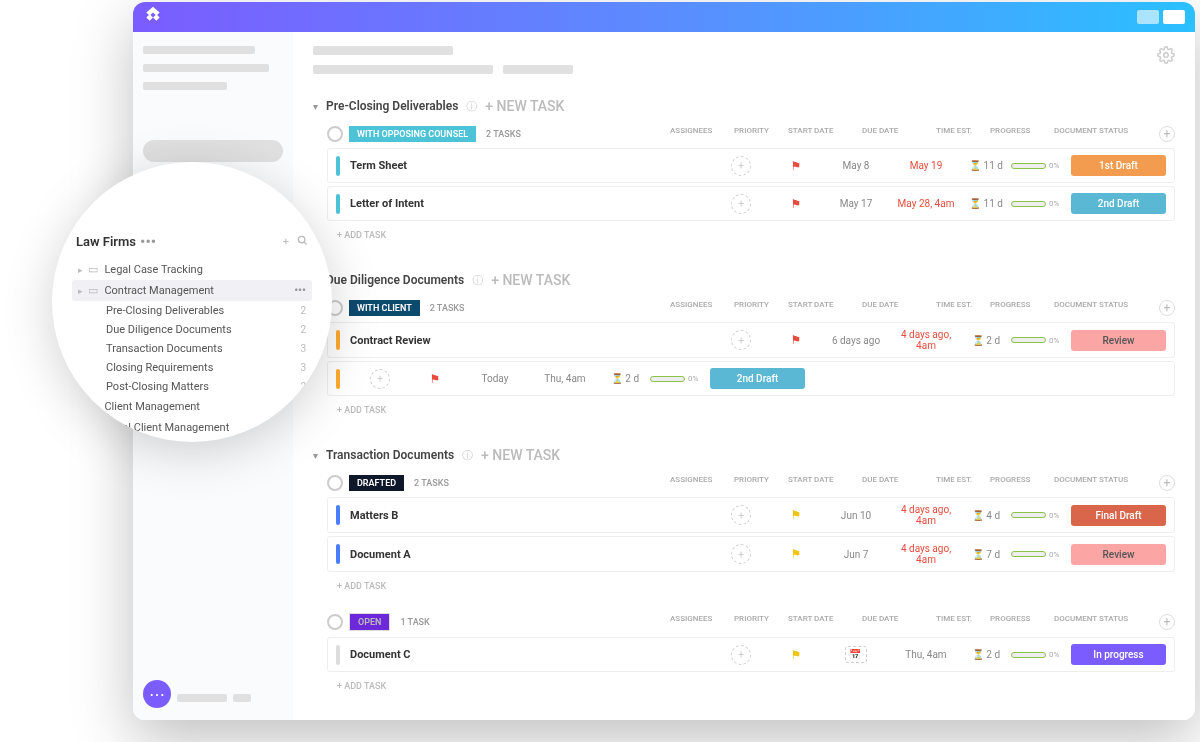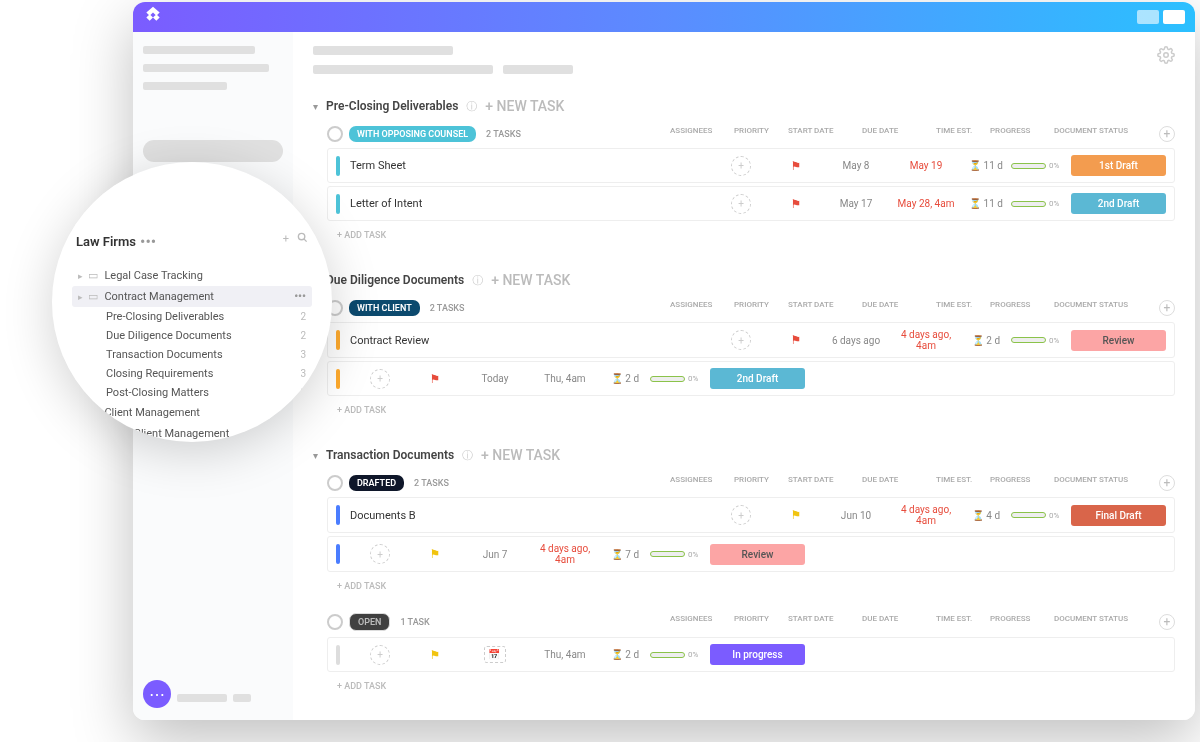"WITH OPPOSING COUNSEL" .status-chip { border-radius: 7px -> 0 }
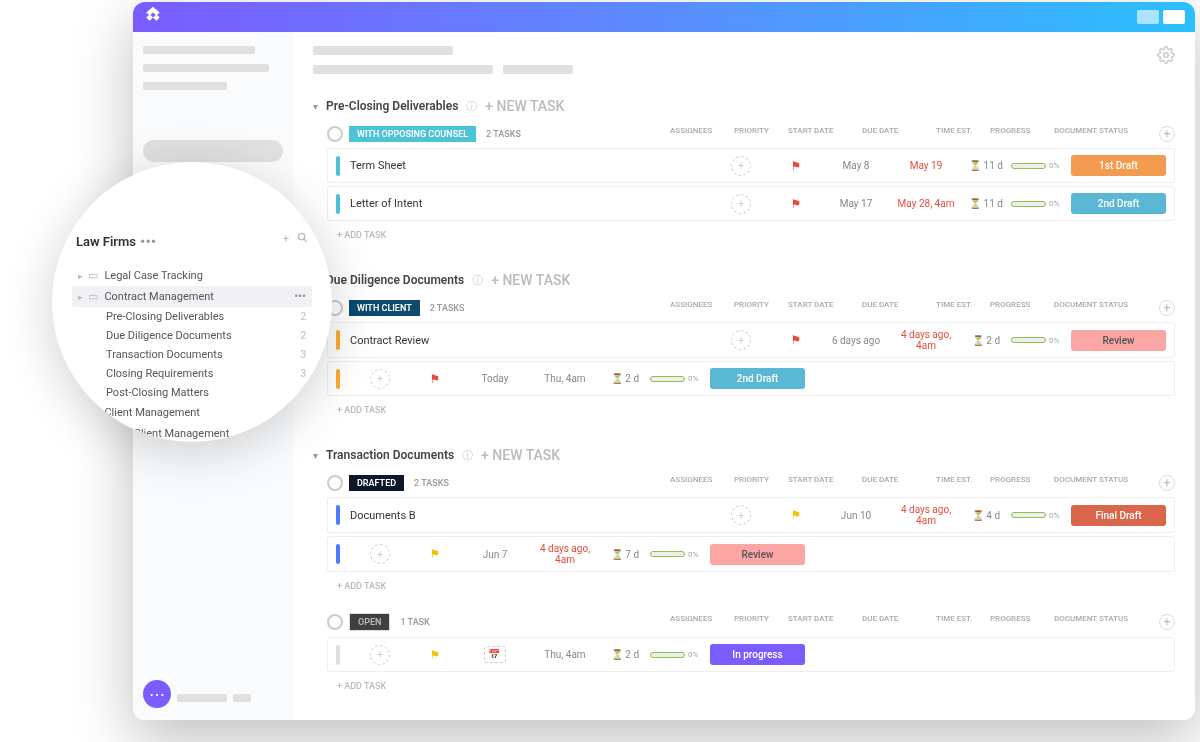"Term Sheet" .task-name { font-weight: 400 -> 700 }
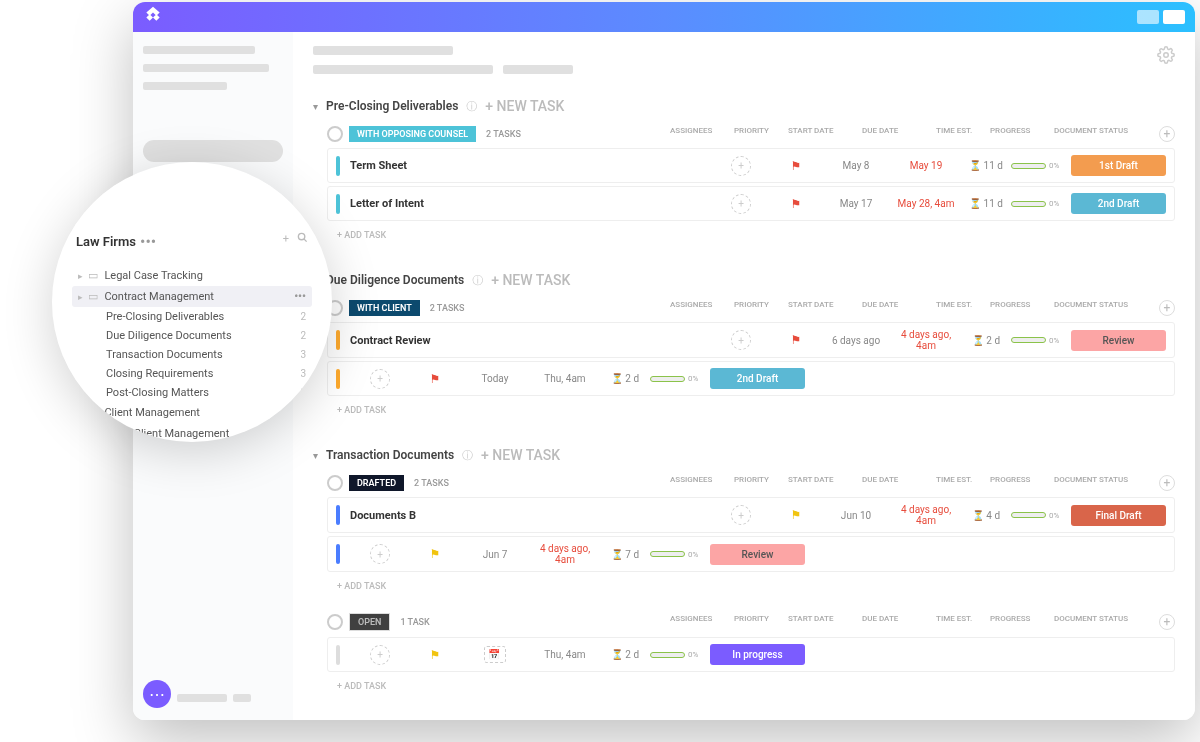"Law Firms" .fs-hdr { align-items: flex-start -> center; margin-bottom: 14px -> 8px }
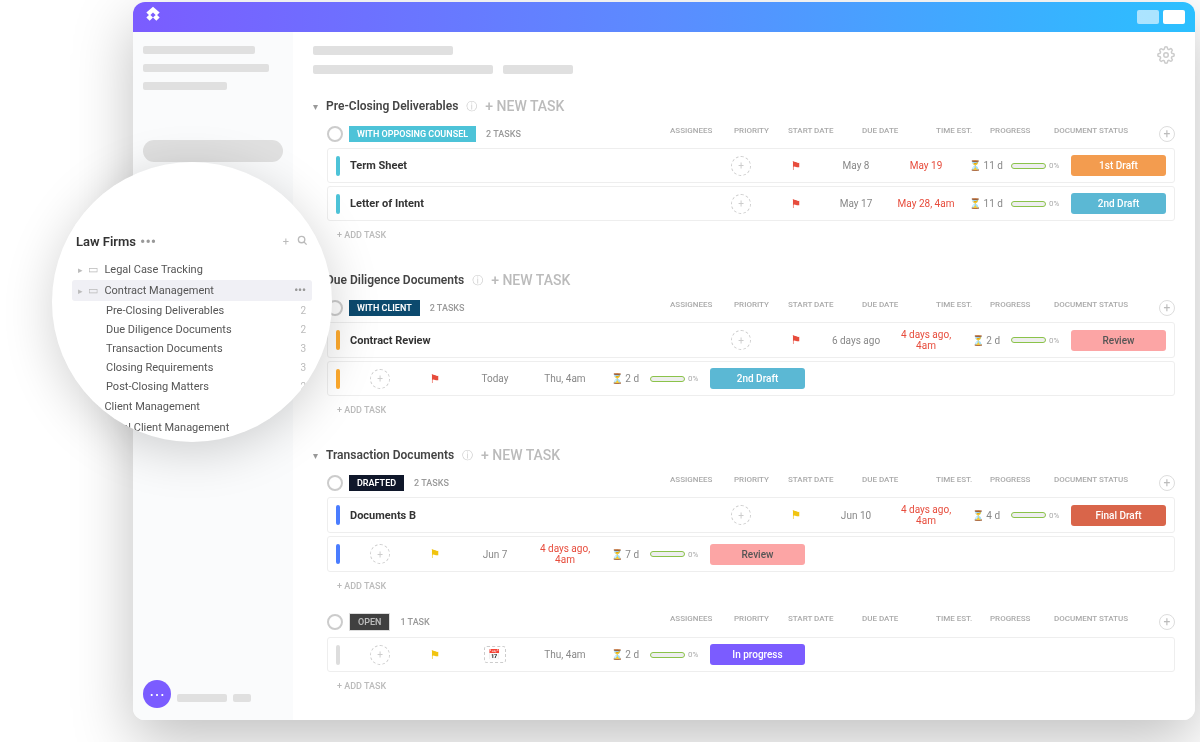"Documents B" div.task-name { text: Documents -> Matters }
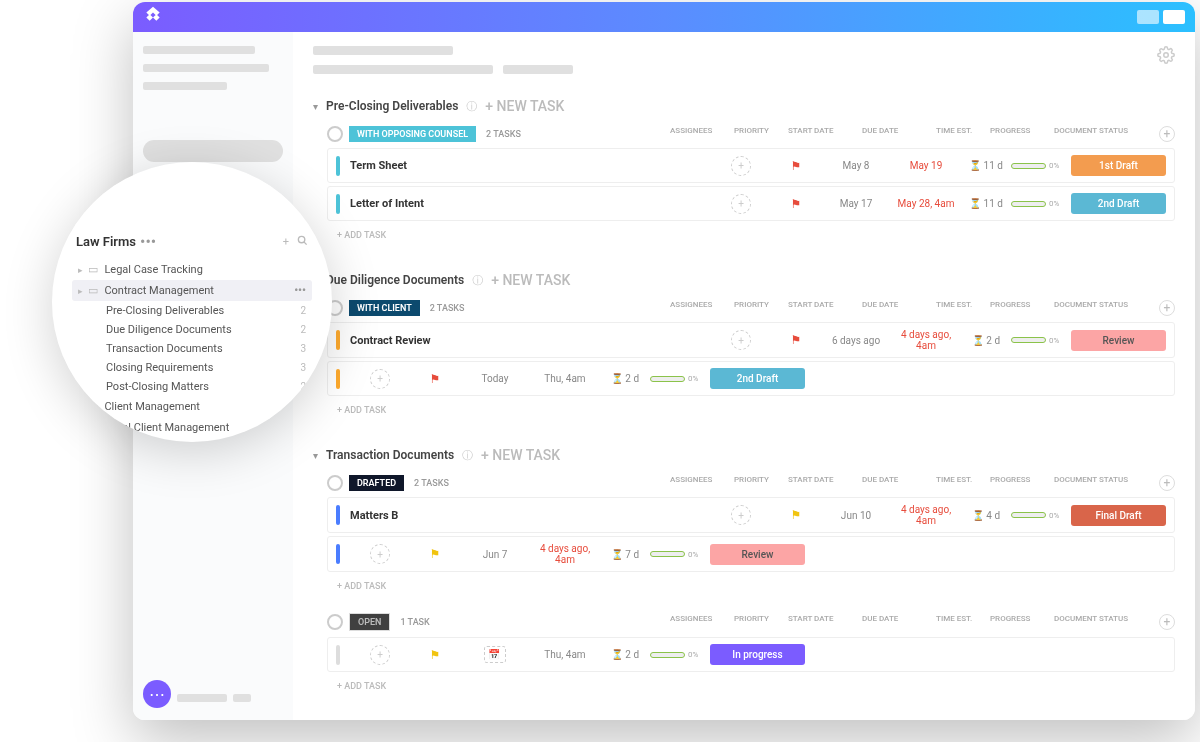"Document A" div.task-name { html: none -> <div>Document A</div> }
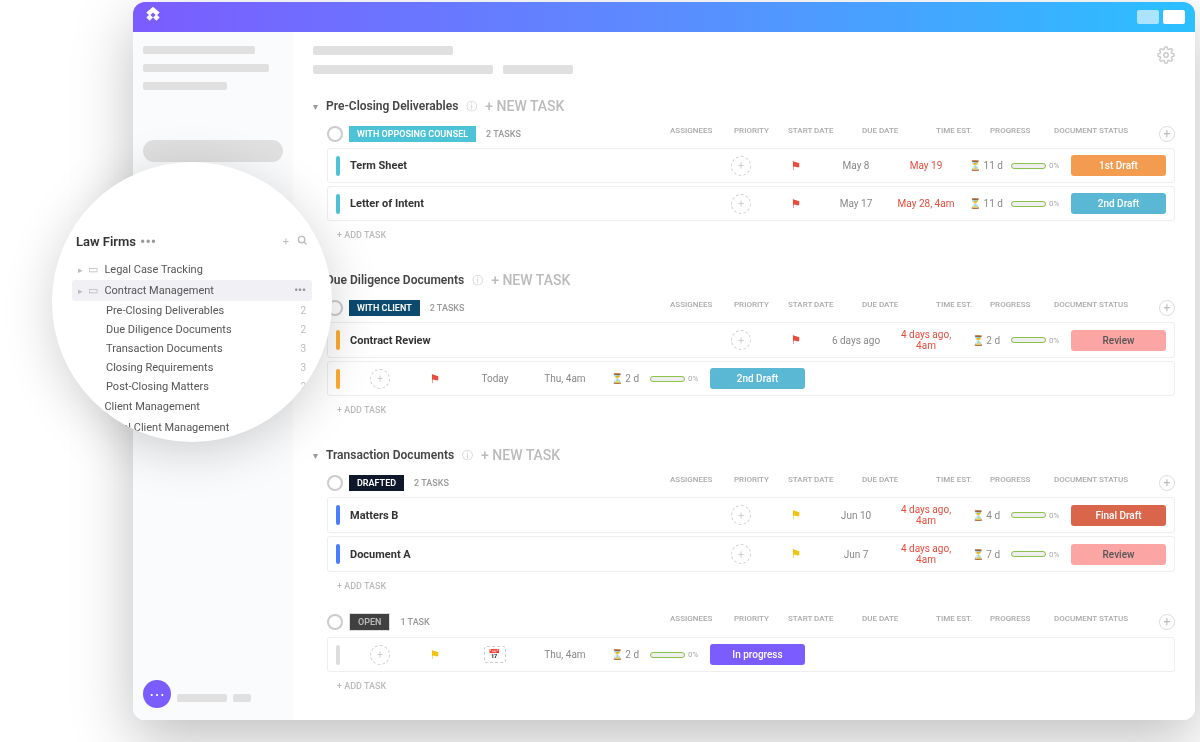"OPEN" .chip-gray { background: #404040 -> #6d28d9 }
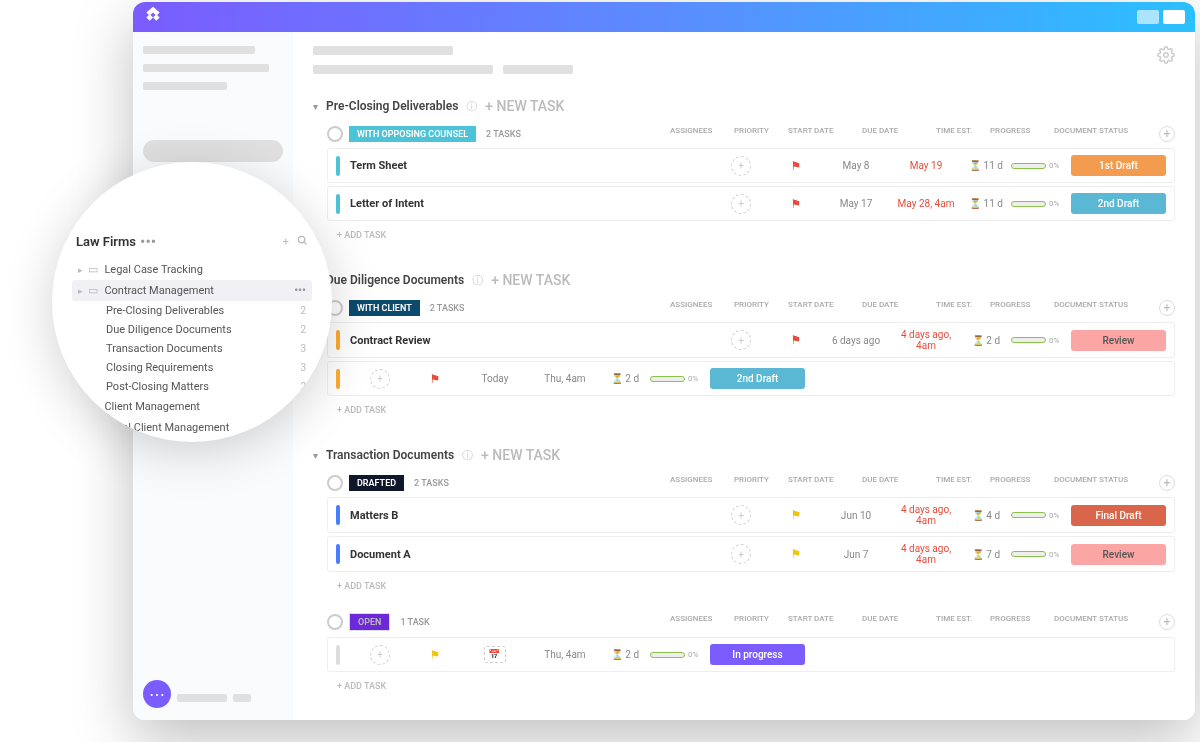"Document C" div.task-name { html: none -> <div>Document C</div> }
